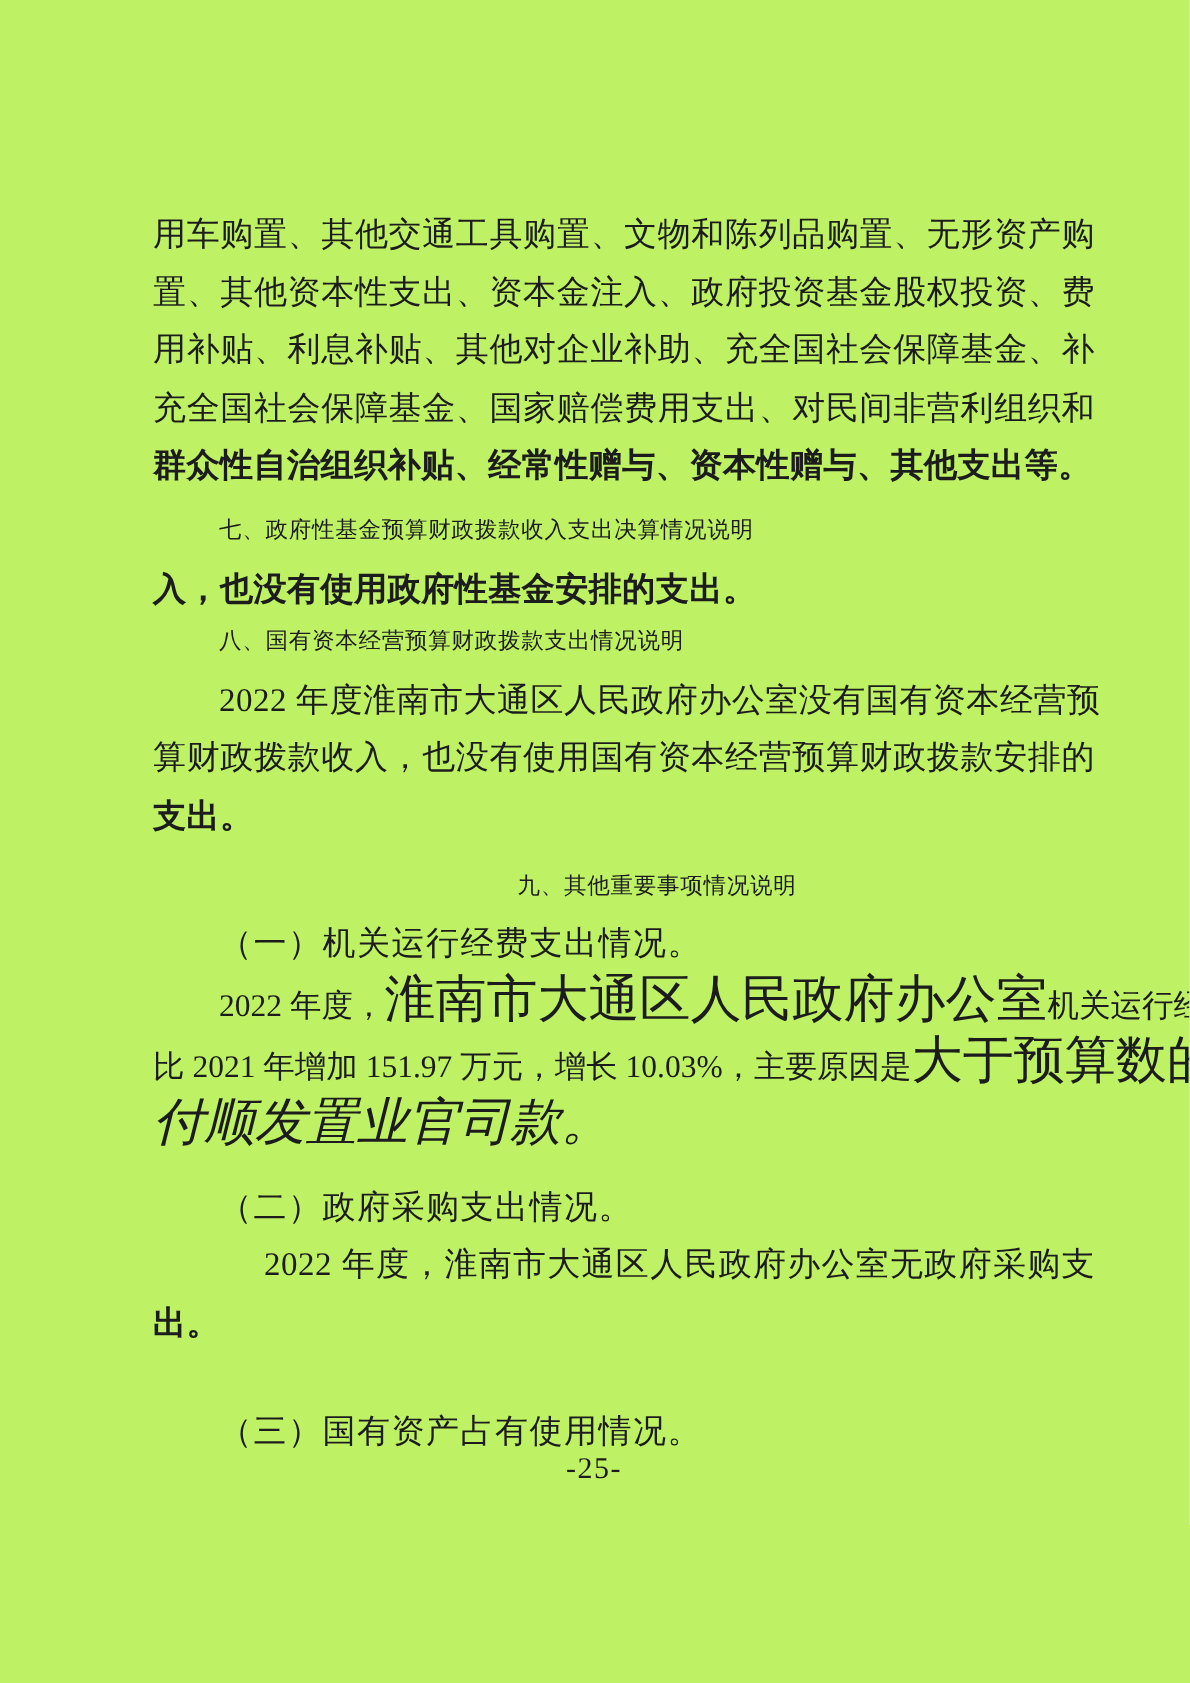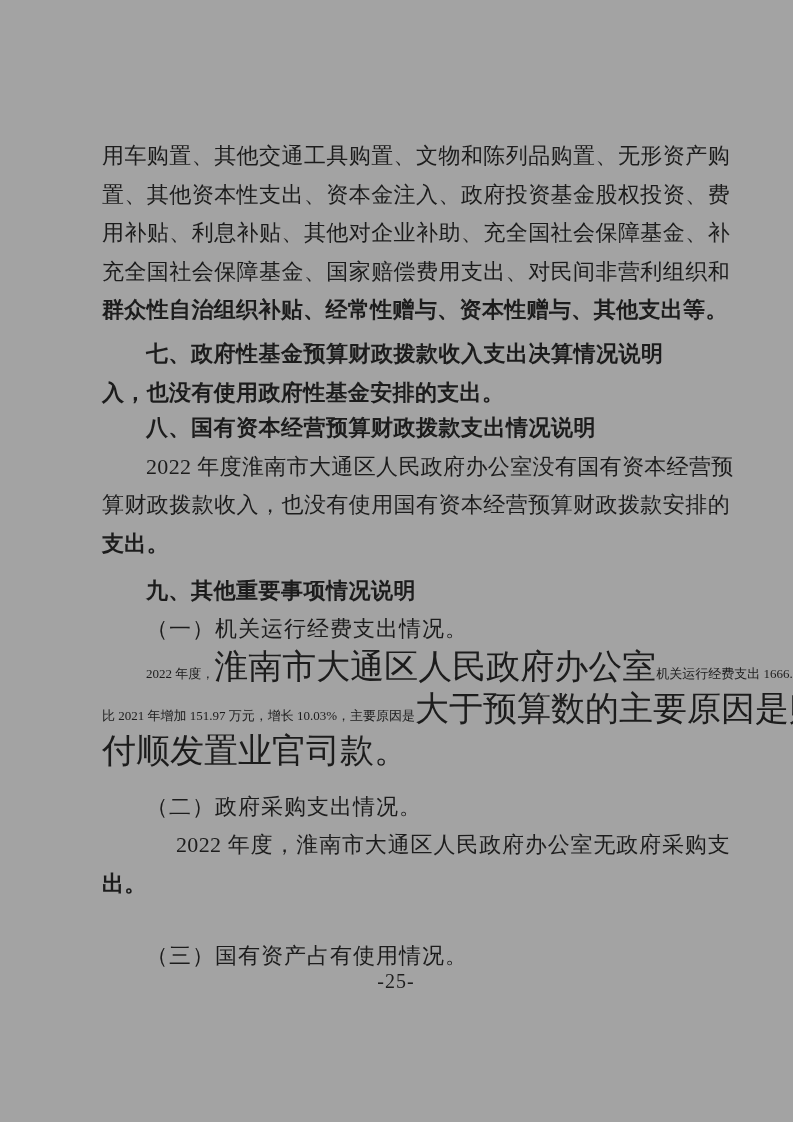"用车购置、其他交通工具购置、文物和陈列品购置、无形资产购" .page { background: #a3a3a3 -> #bef264 }
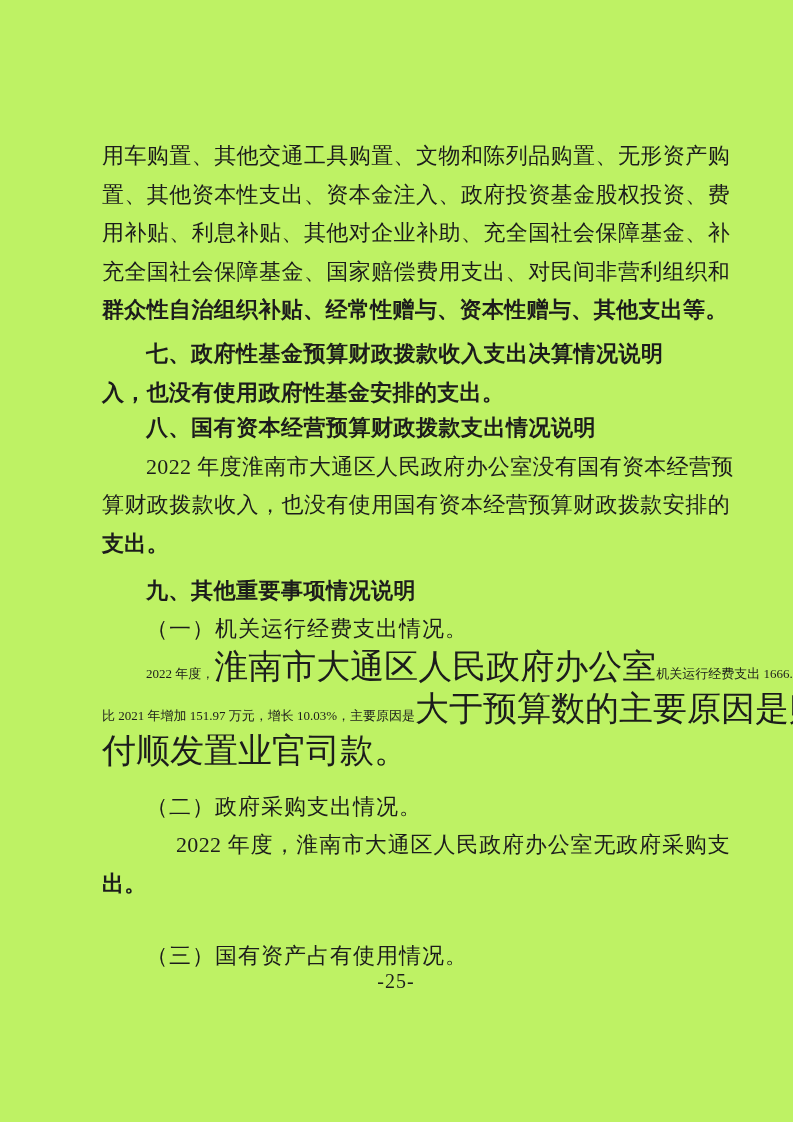"七、政府性基金预算财政拨款收入支出决算情况说明" .heading-hei { font-size: 22px -> 15px; font-weight: bold -> normal }
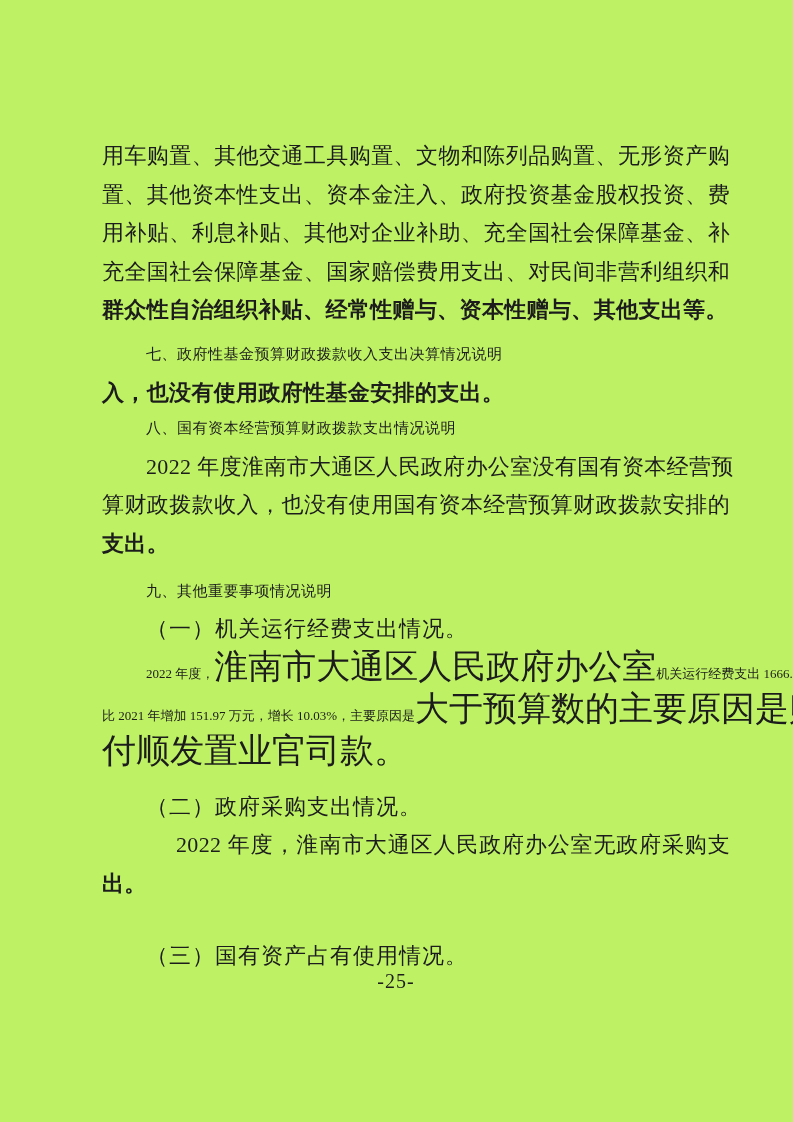"九、其他重要事项情况说明" .heading-hei.mt2 { text-align: none -> center }
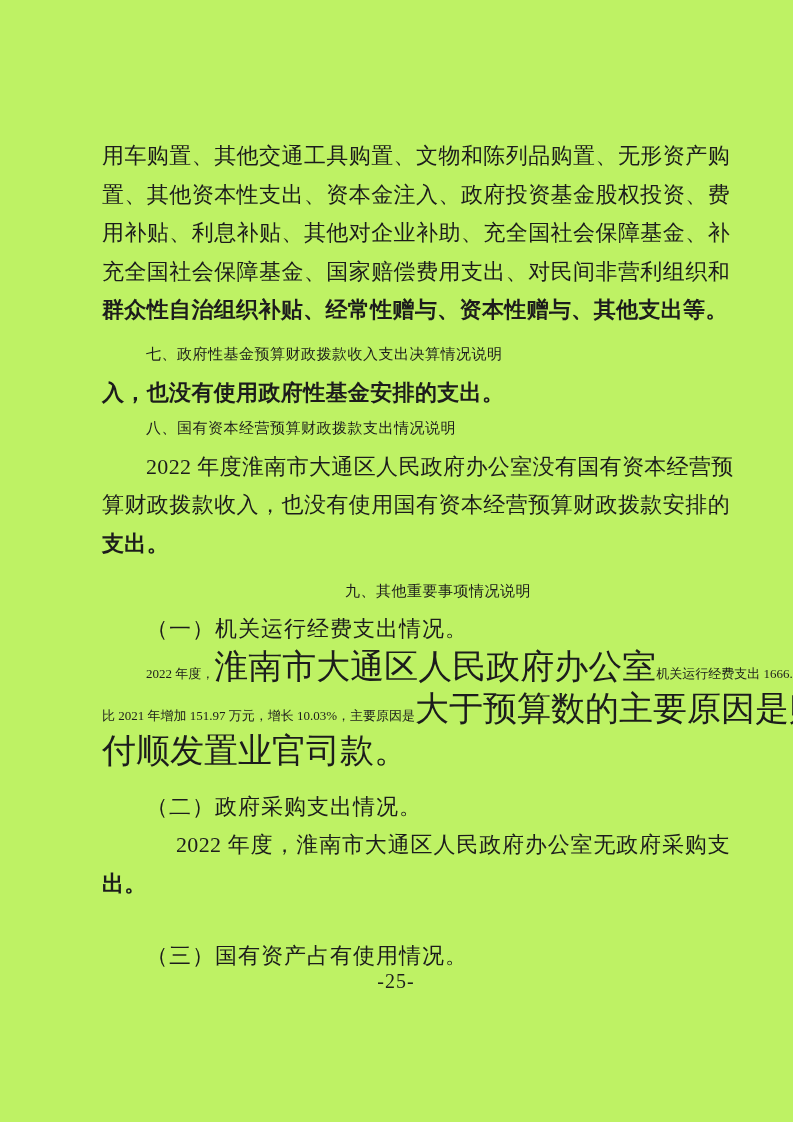"2022 年度，" .t-sm { font-size: 13px -> 21px }
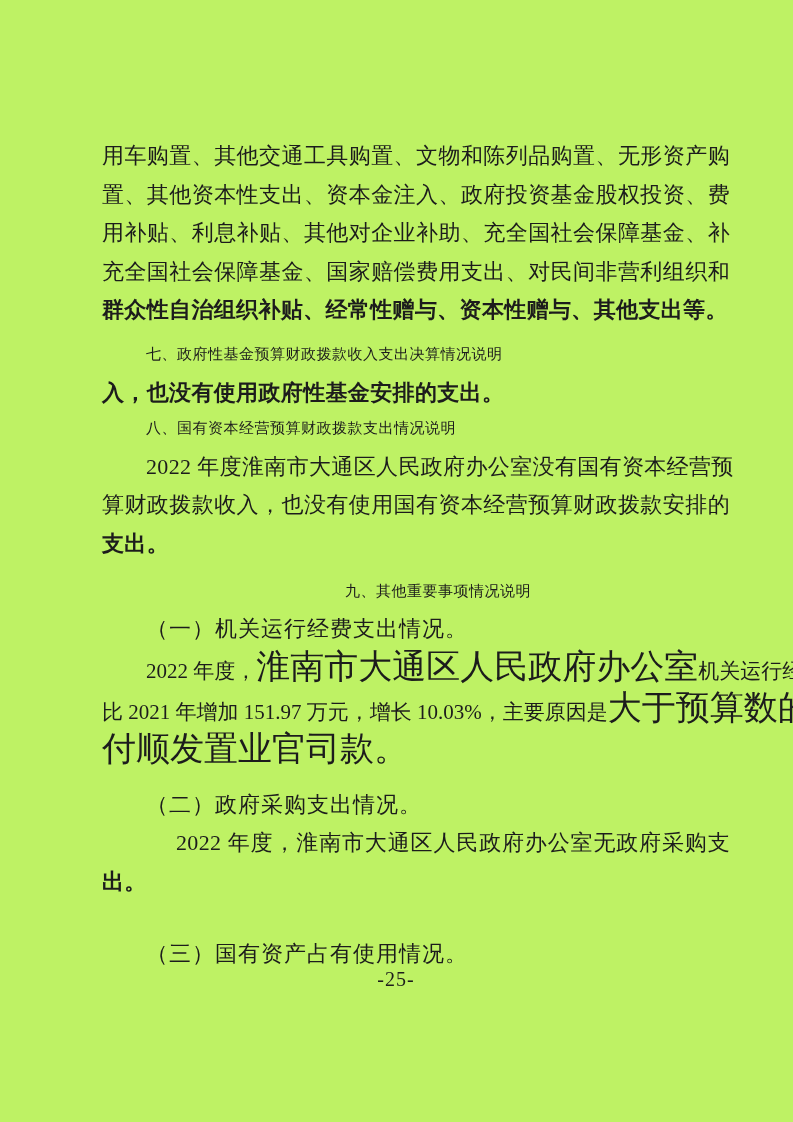"付顺发置业官司款。" .mixed-line.last { font-style: none -> italic }
